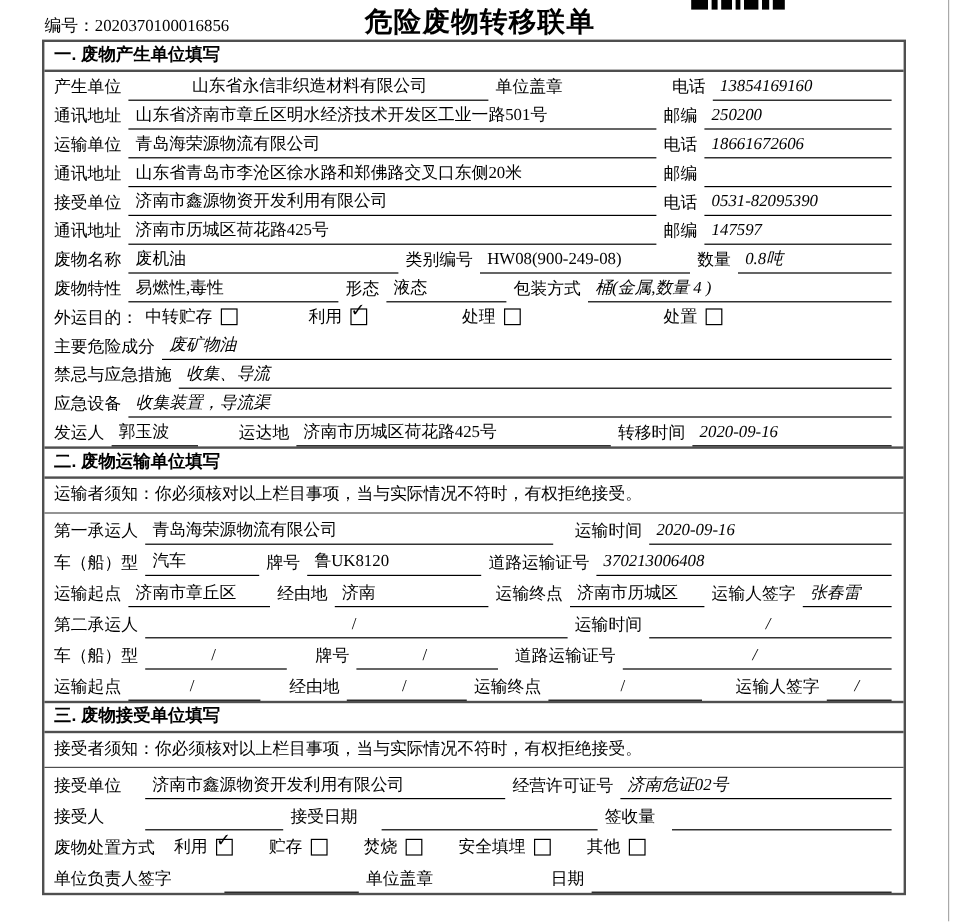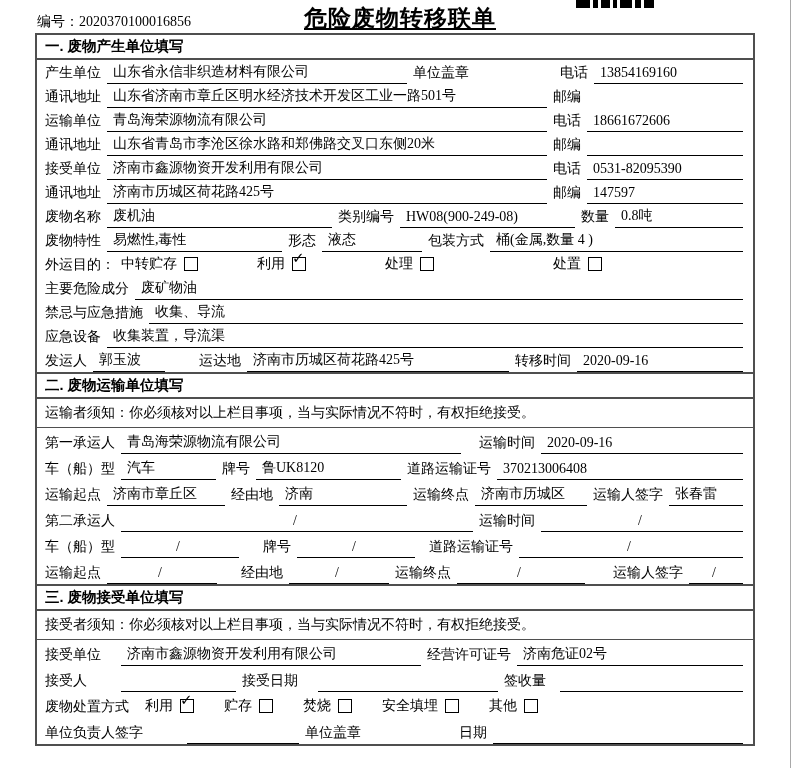"危险废物转移联单" .doc-title { text-decoration: underline -> none }
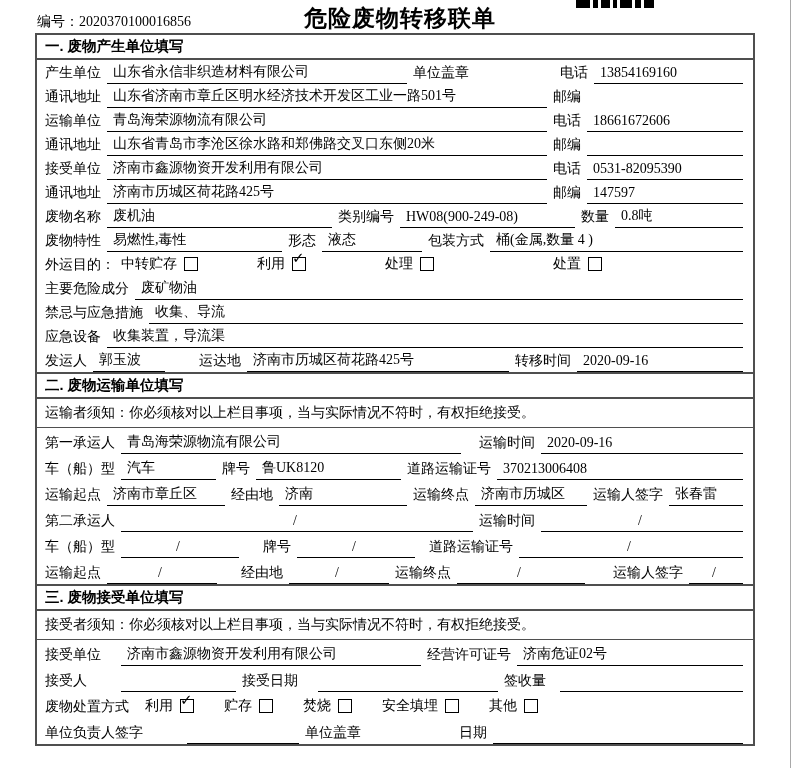"山东省永信非织造材料有限公司" span.val { text-align: none -> center }
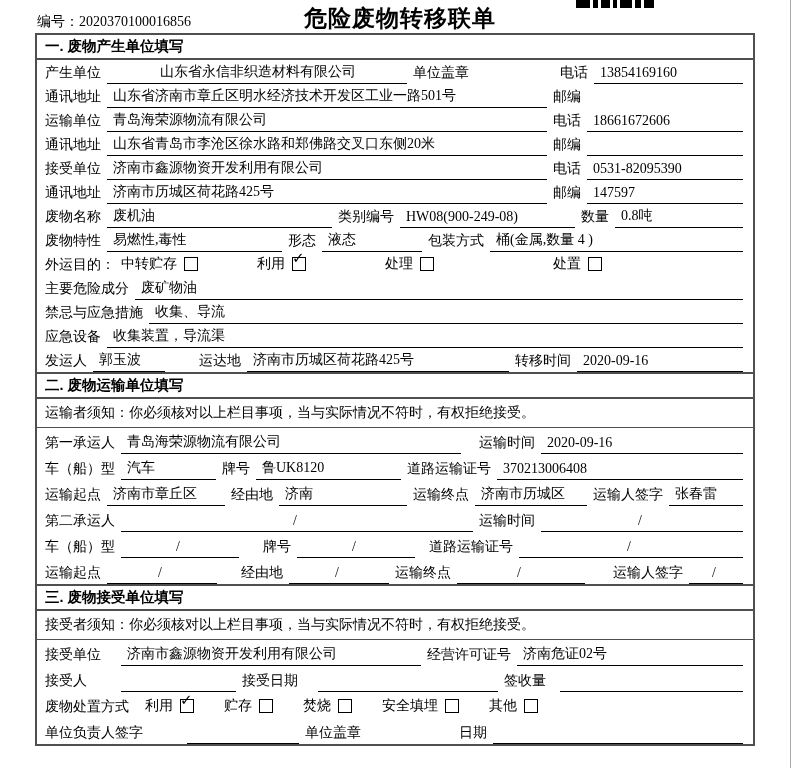"13854169160" .val.fill { font-style: none -> italic }
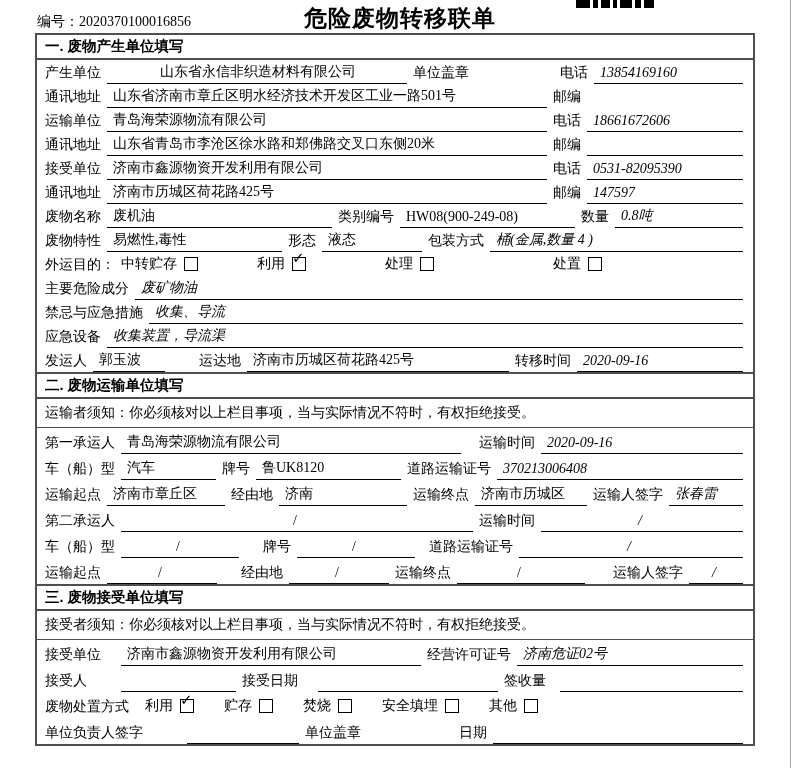"250200" span.val { html: none -> <span>250200</span> }
